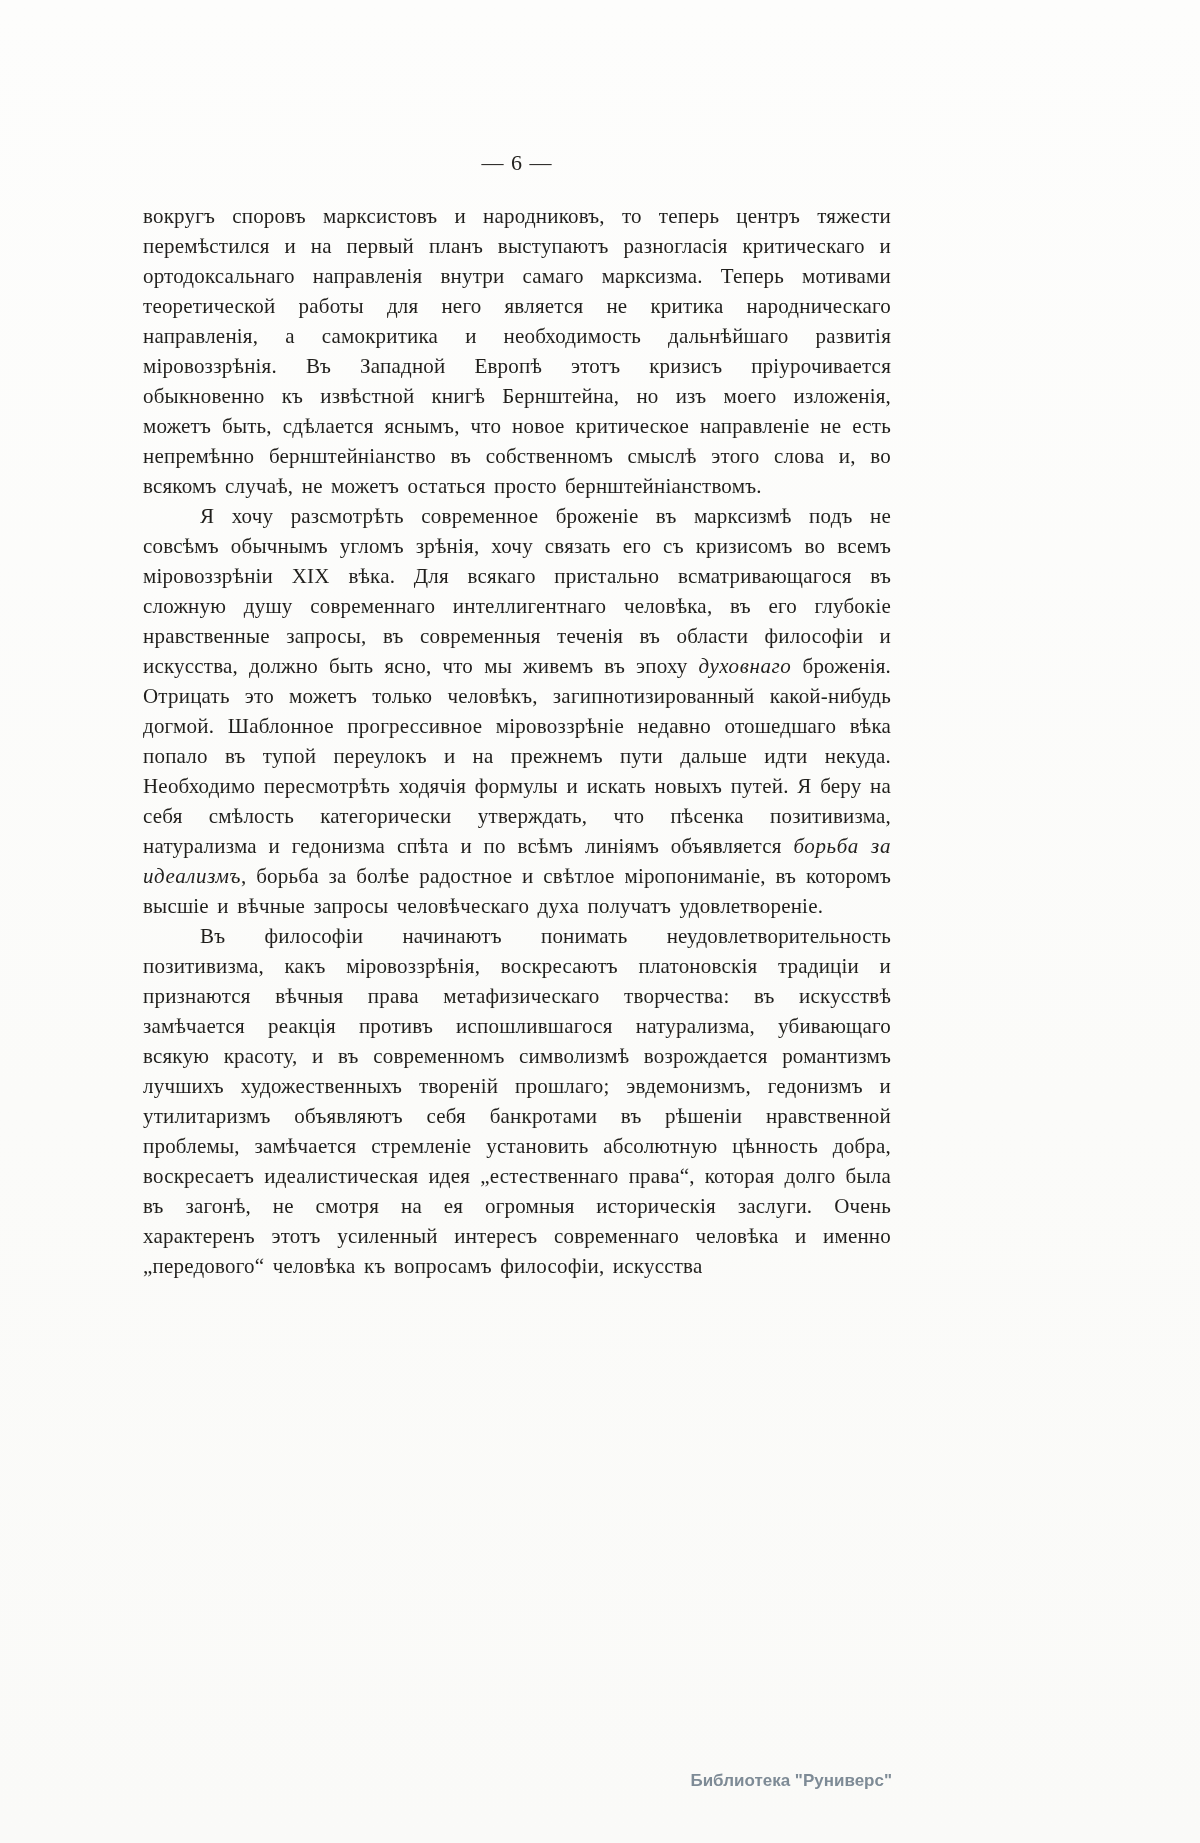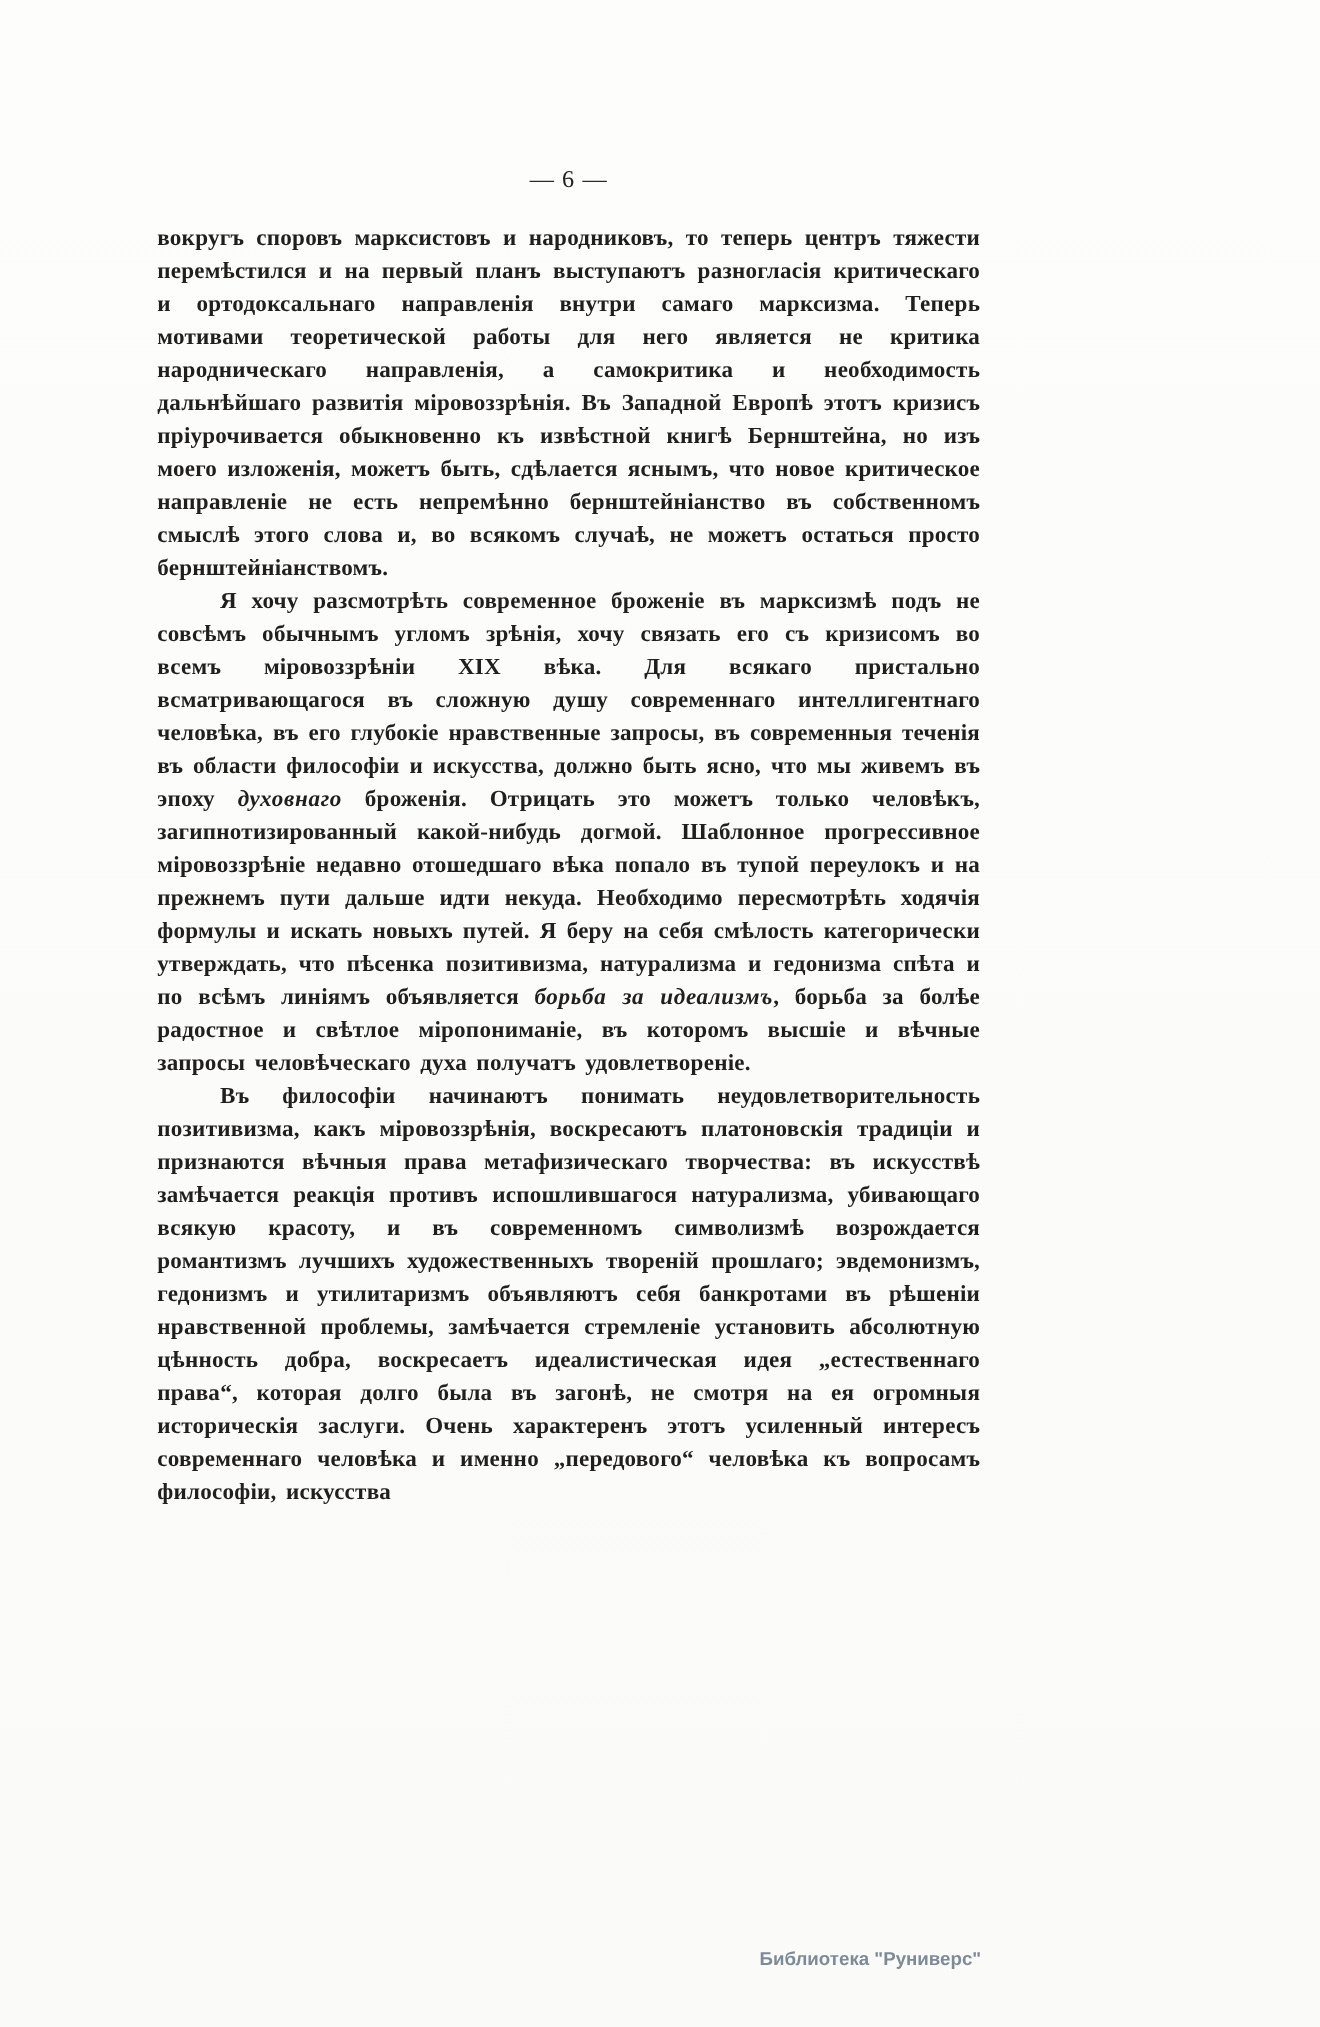"вокругъ споровъ марксистовъ и" .text-block p { font-weight: bold -> none }
